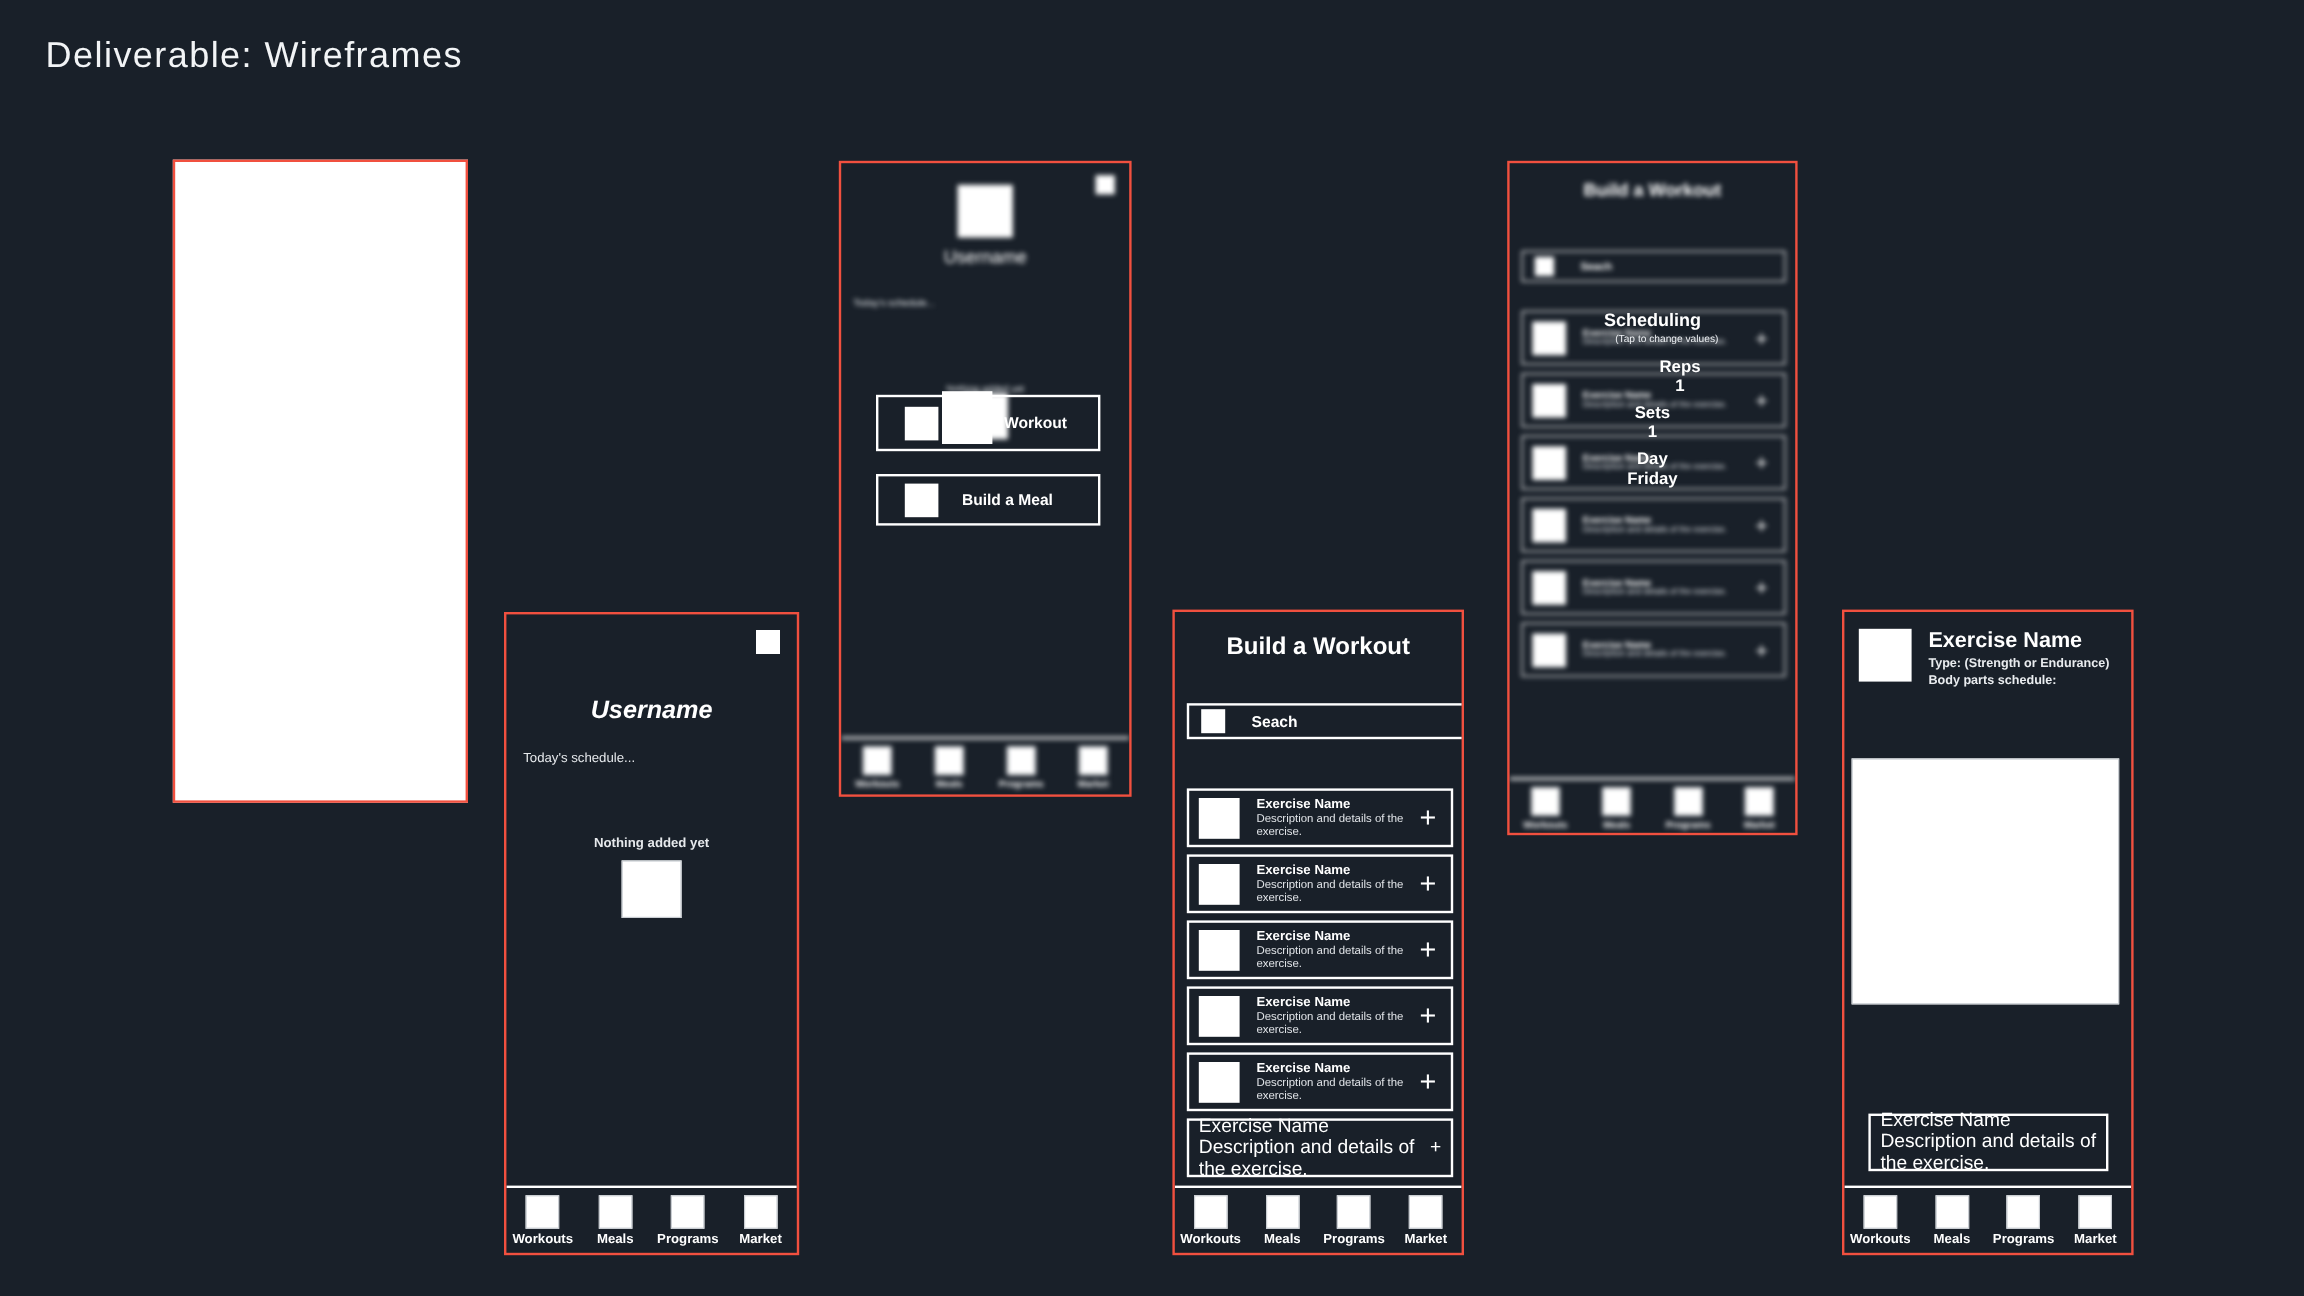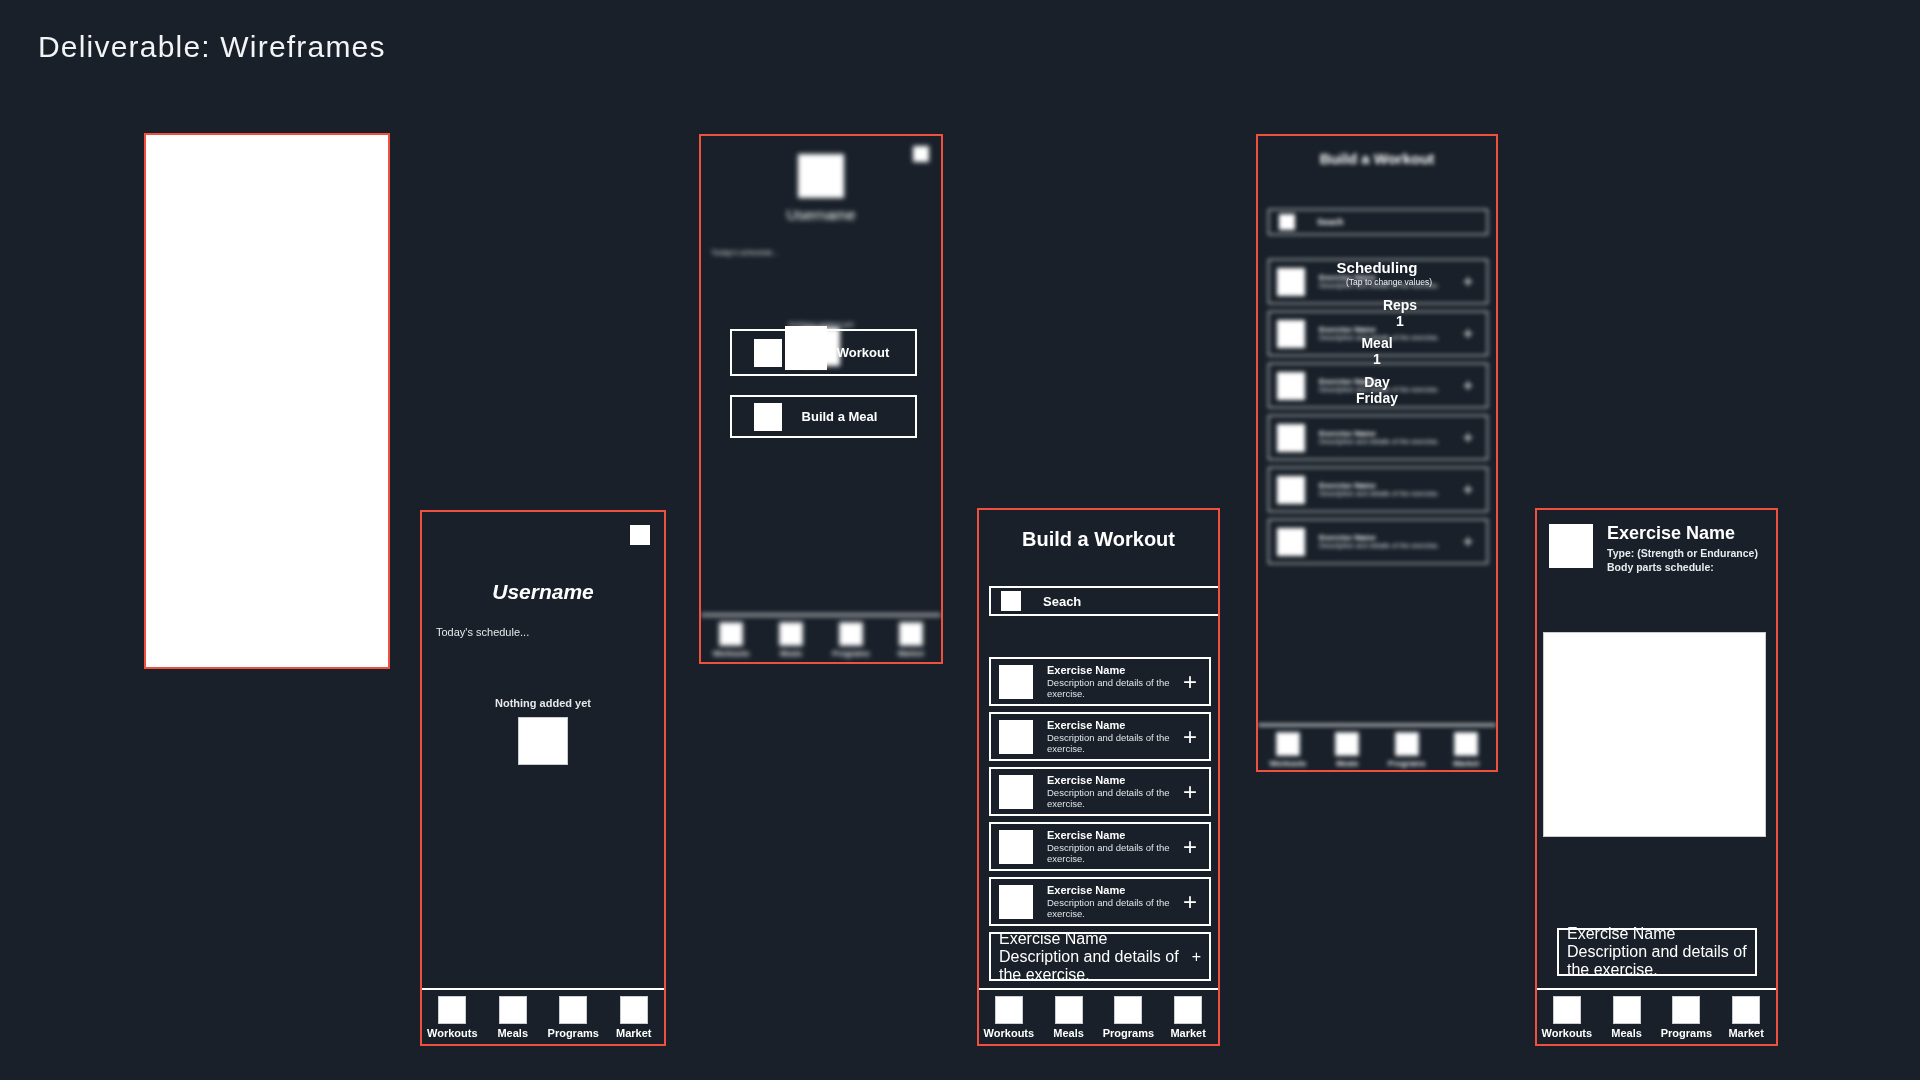"Scheduling" div.frame { height: 638px -> 562px }
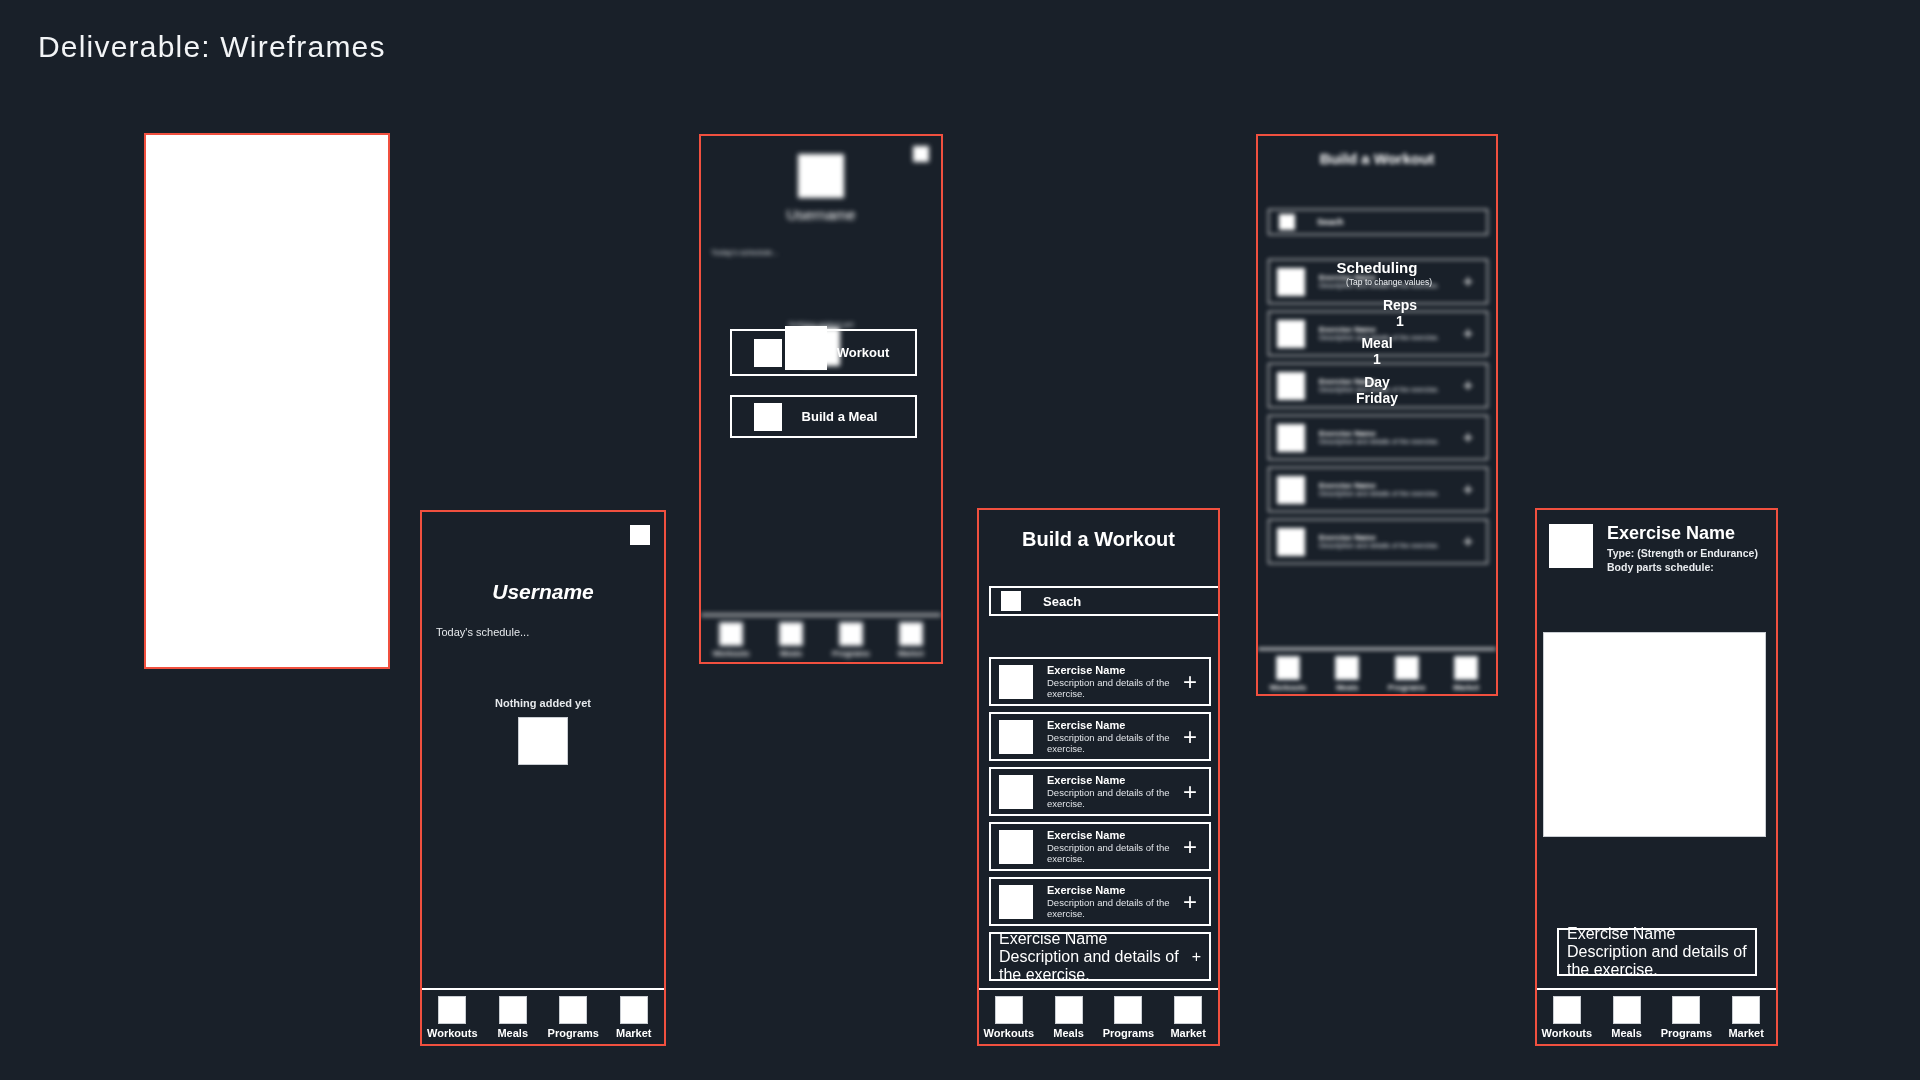"Meal" div.sched-field-label { text: Meal -> Sets }
